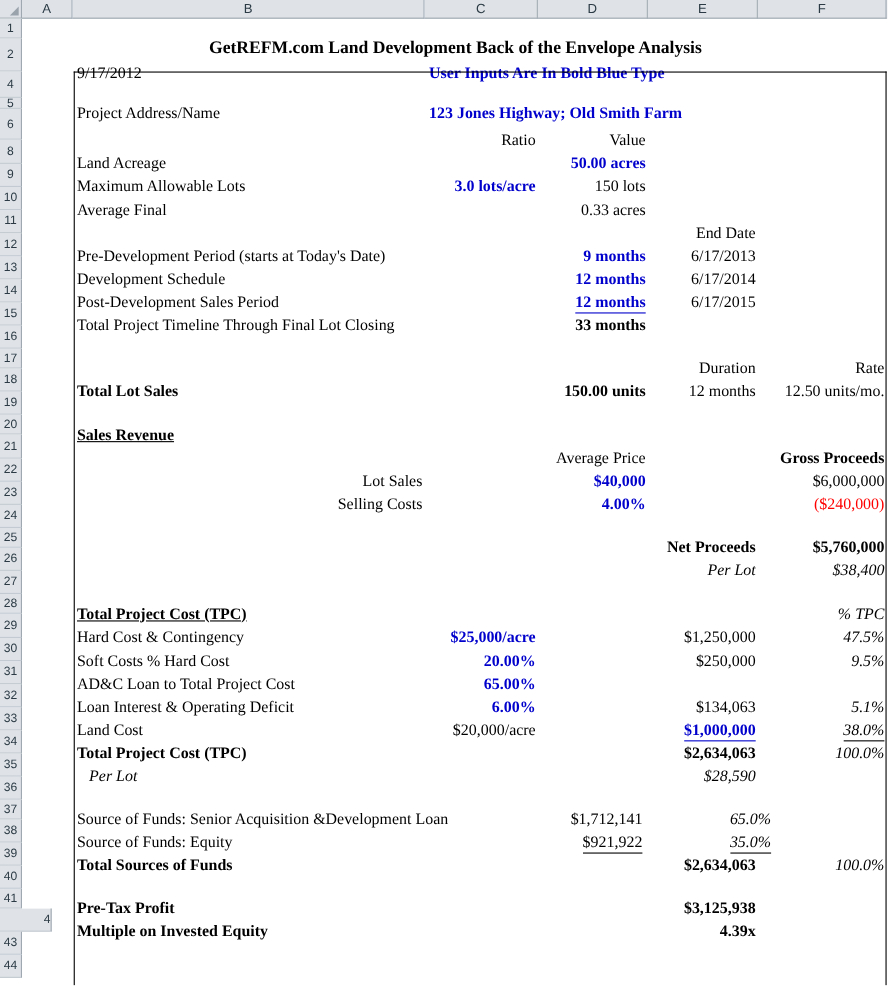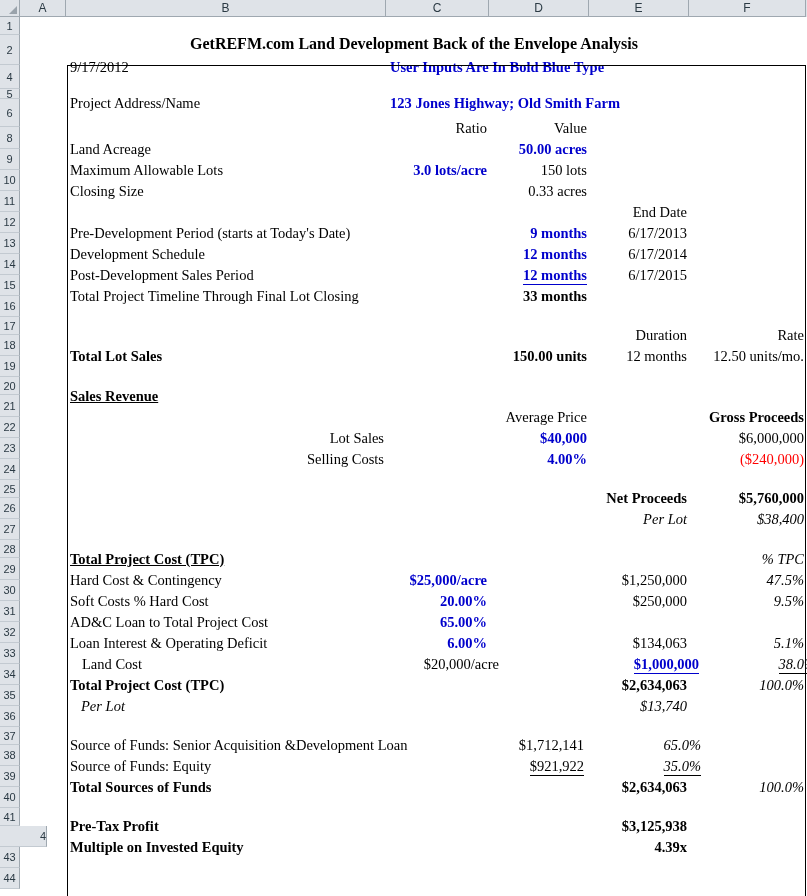"Closing Size" div.cell { text: Closing Size -> Average Final }
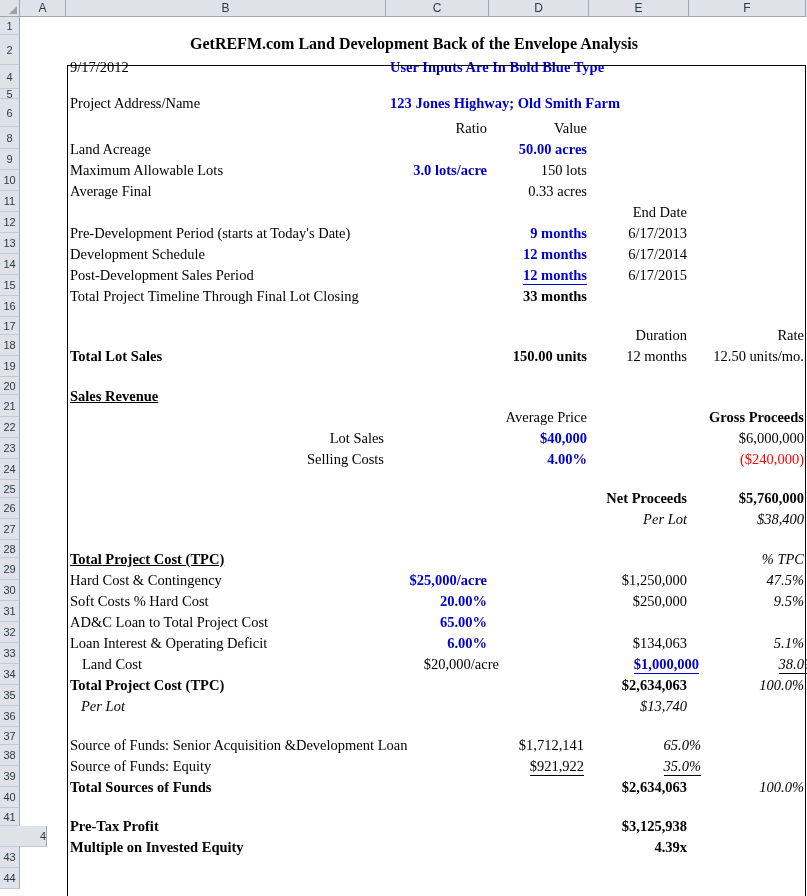"Land Cost" div.row { padding-left: 12px -> none }
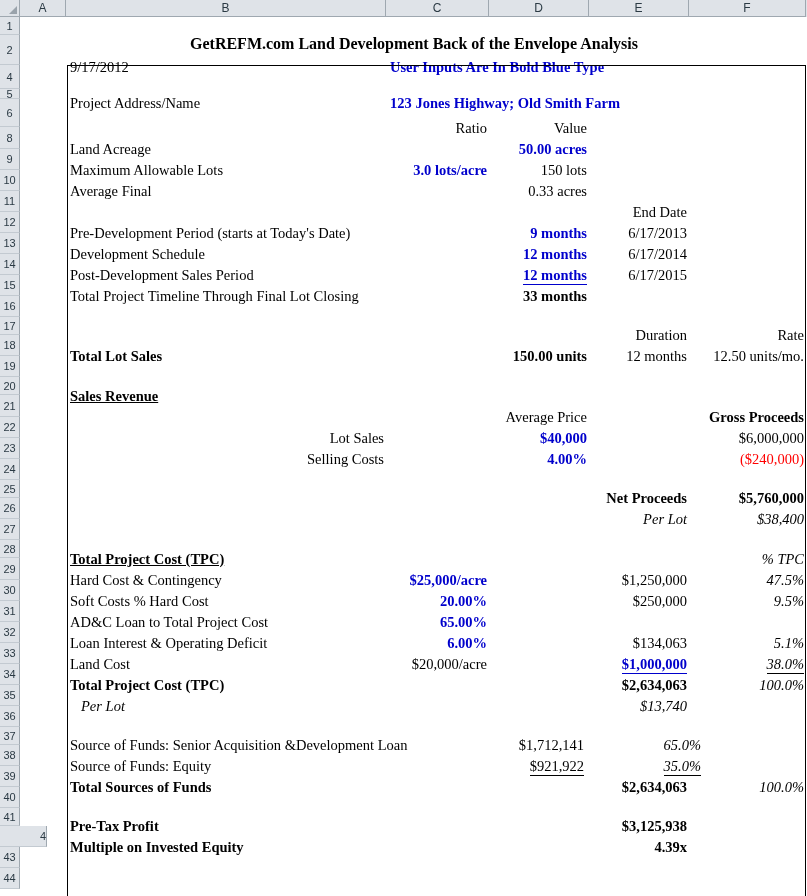"$13,740" div.cell { text: $13,740 -> $28,590 }
